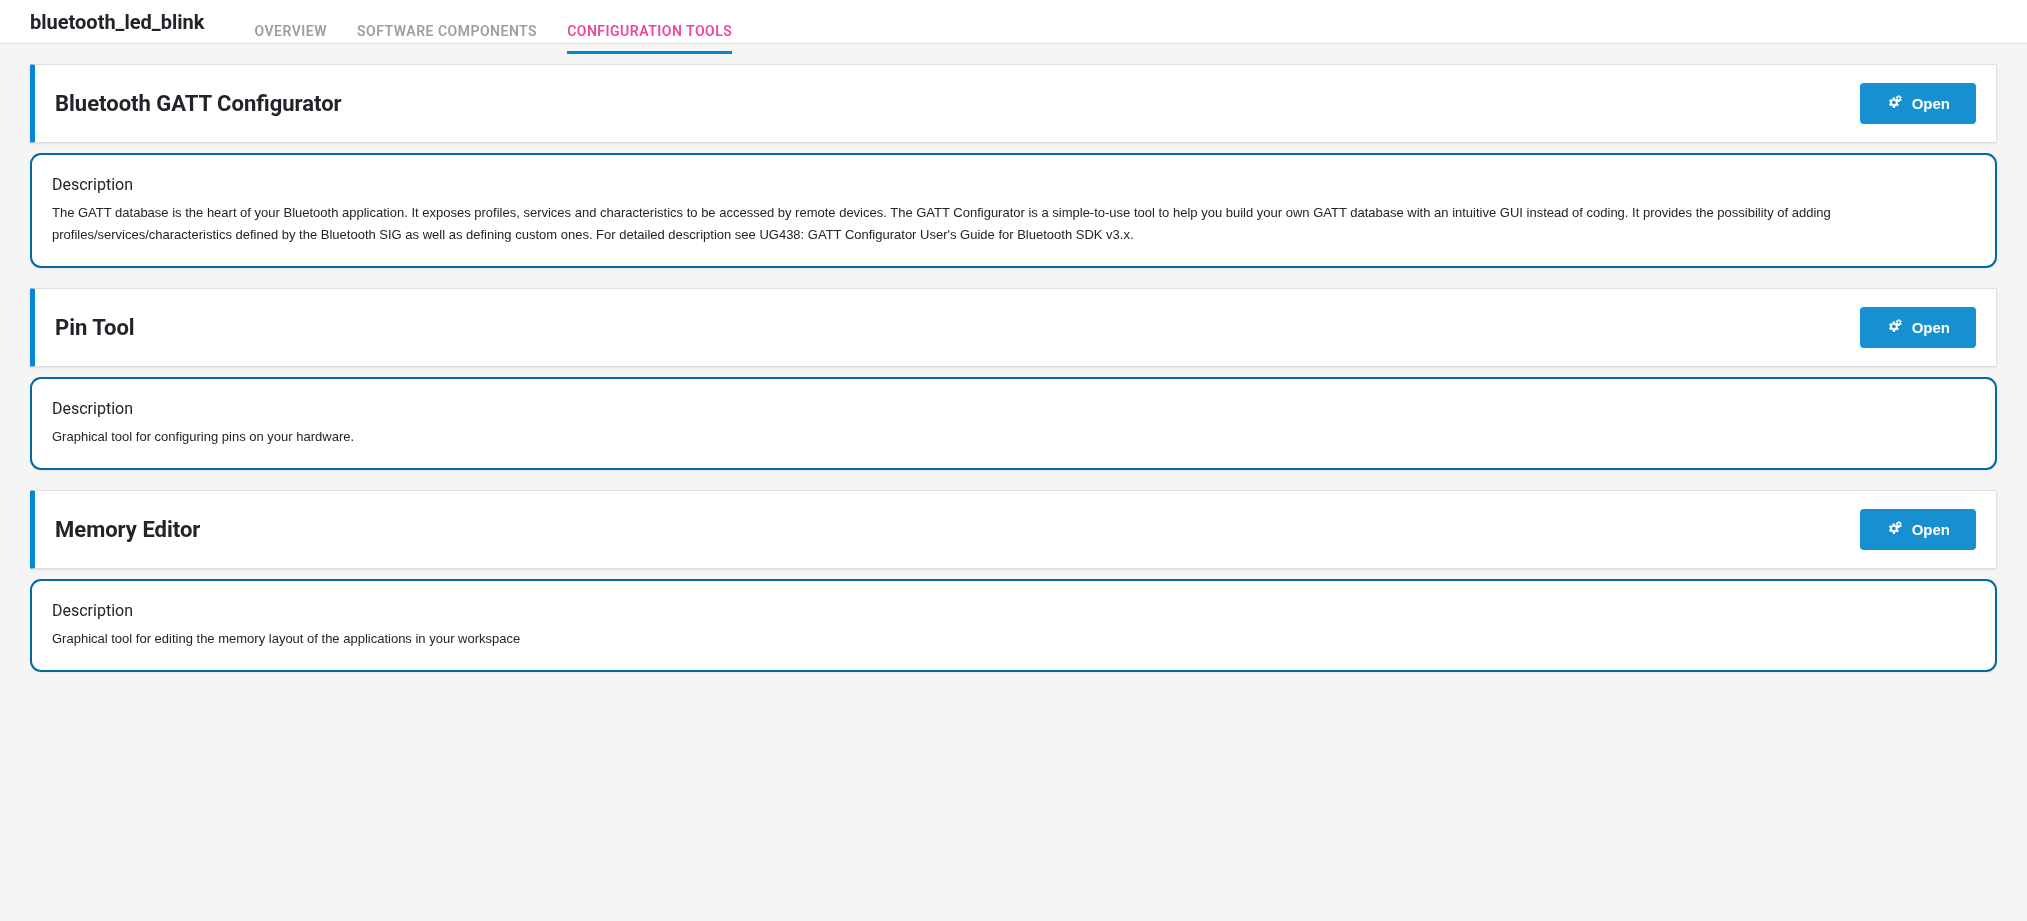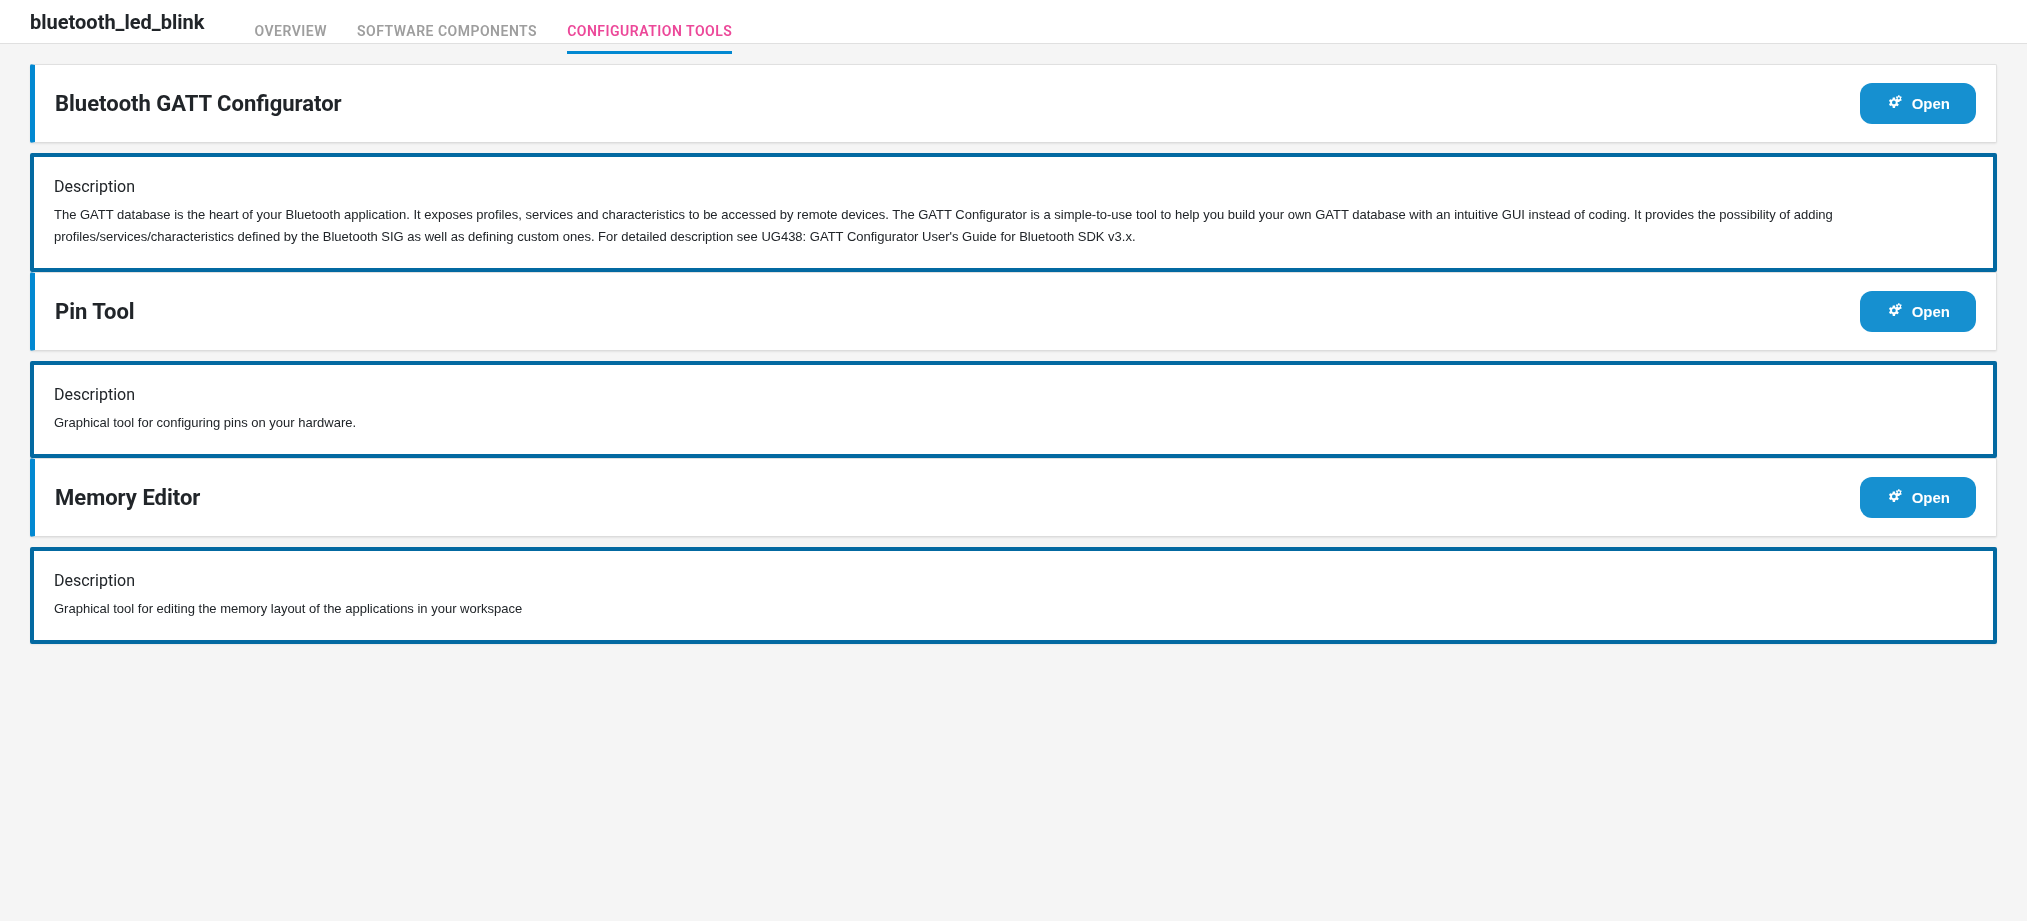"Bluetooth GATT Configurator" .tool-section { margin-bottom: none -> 20px }
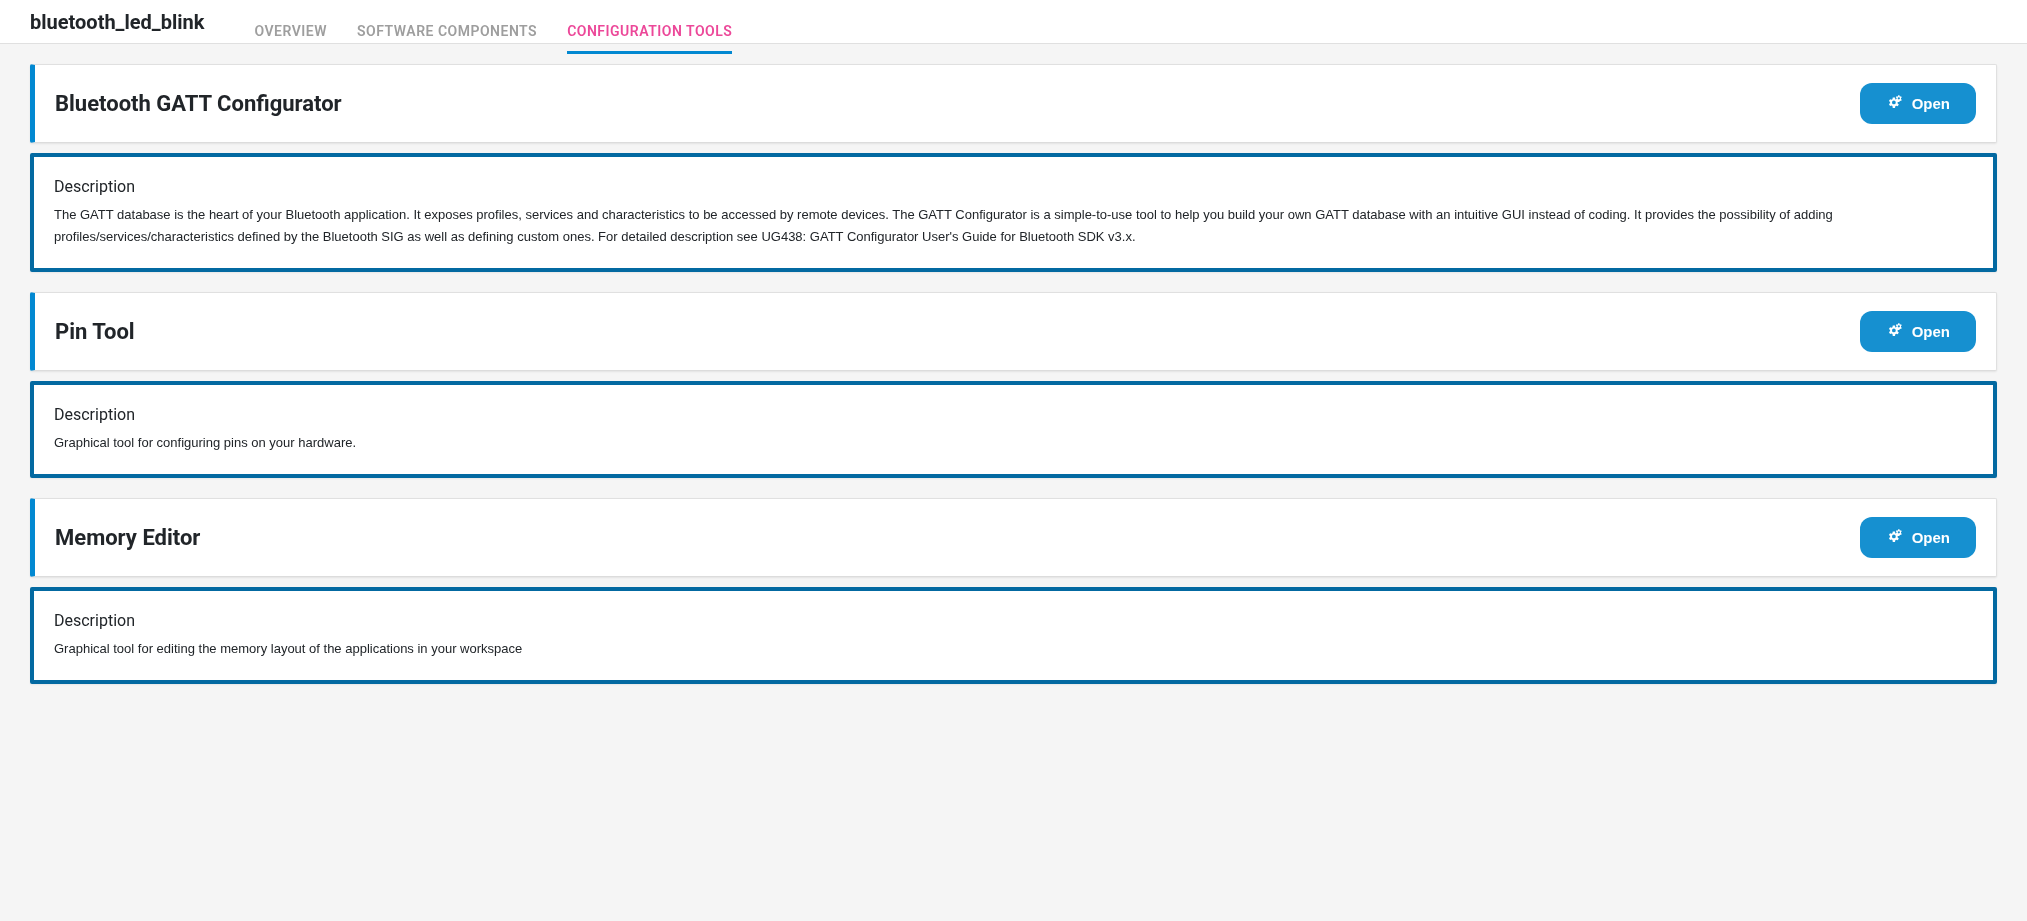"Open" .open-btn { border-radius: 12px -> 4px }
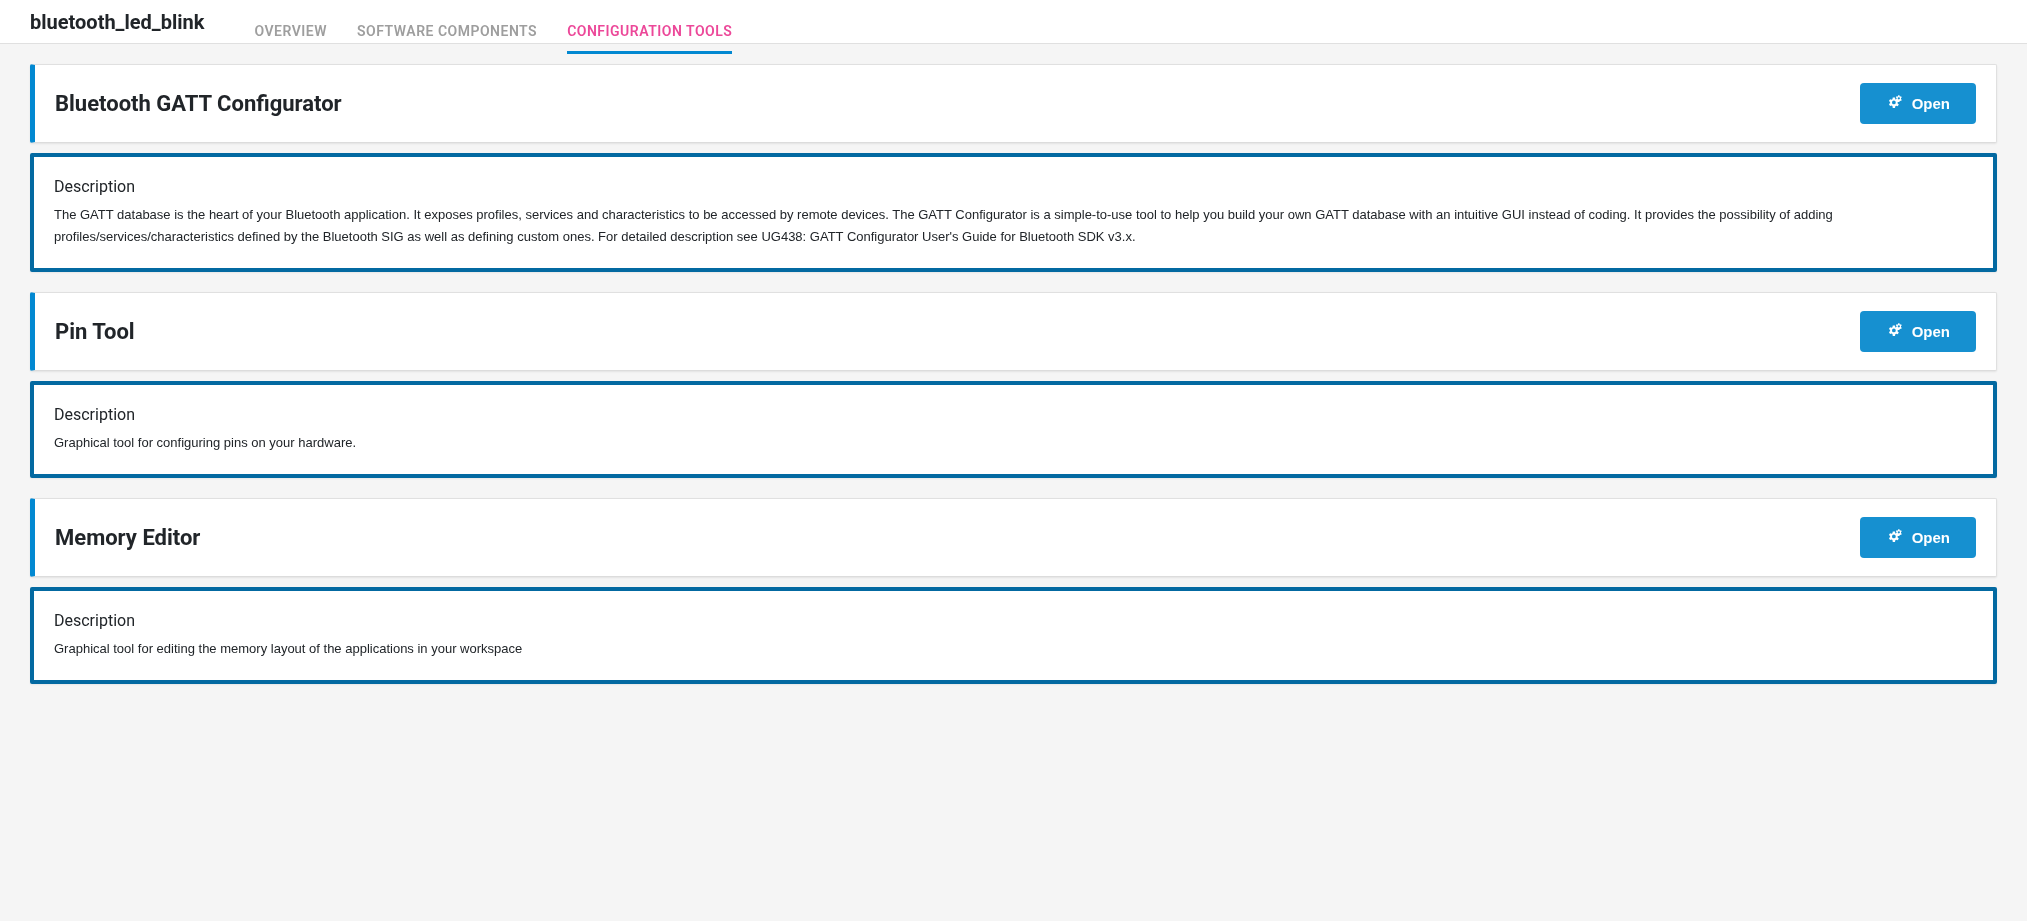"Description" .tool-desc-card { border: 4px solid #0369a1 -> 2px solid #0369a1; border-radius: 2px -> 11px }
